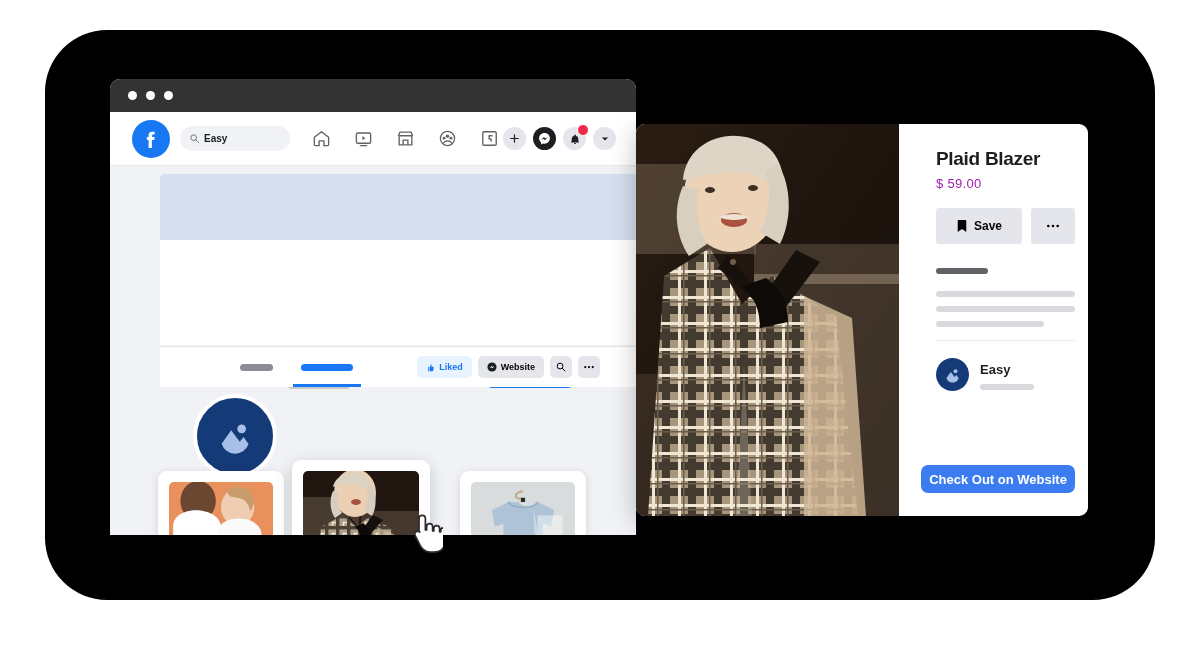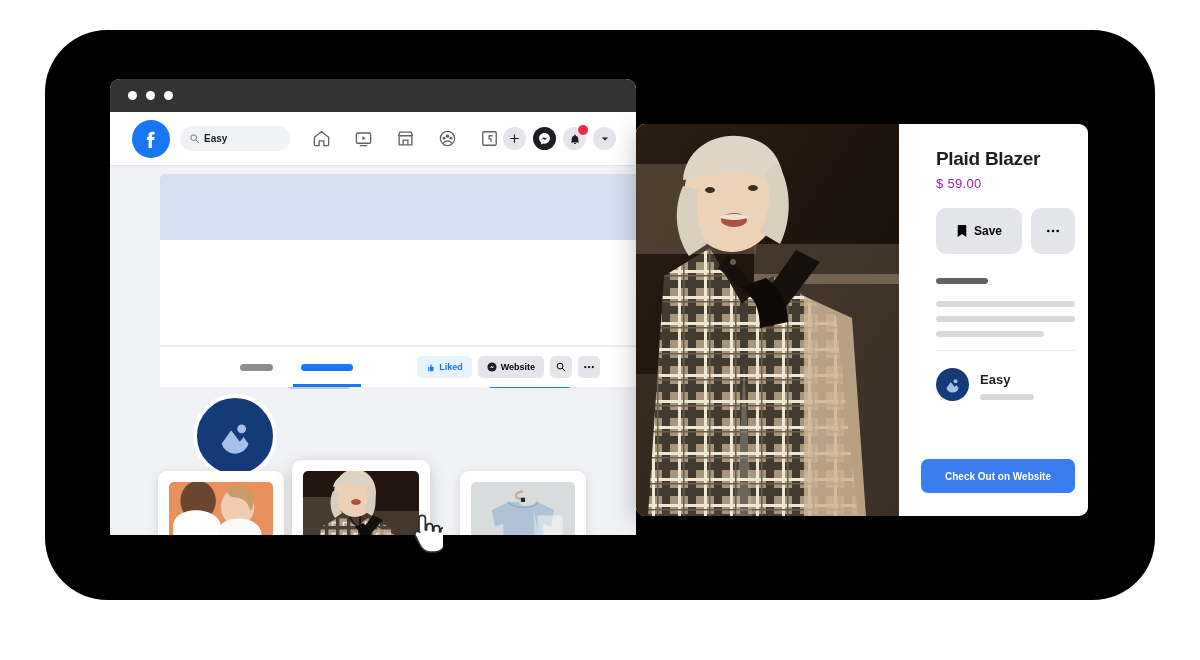"Save" .dbtn { border-radius: 10px -> 3px; height: 46px -> 36px }
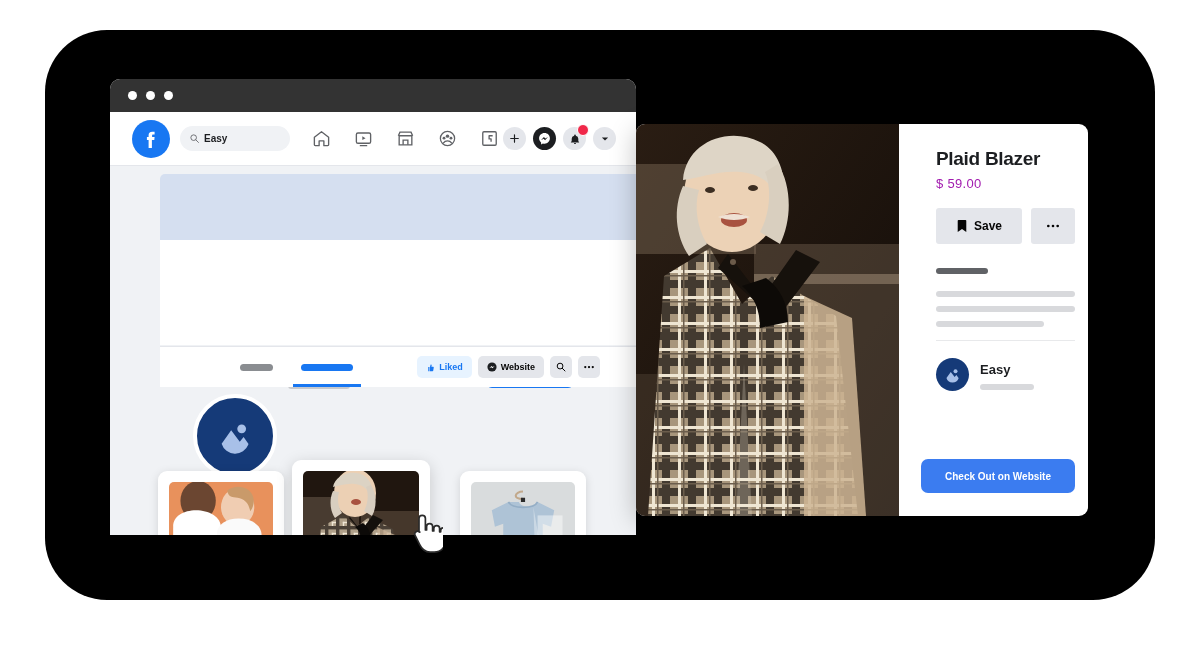"Check Out on Website" .checkout { font-size: 10px -> 13px; height: 34px -> 28px }
